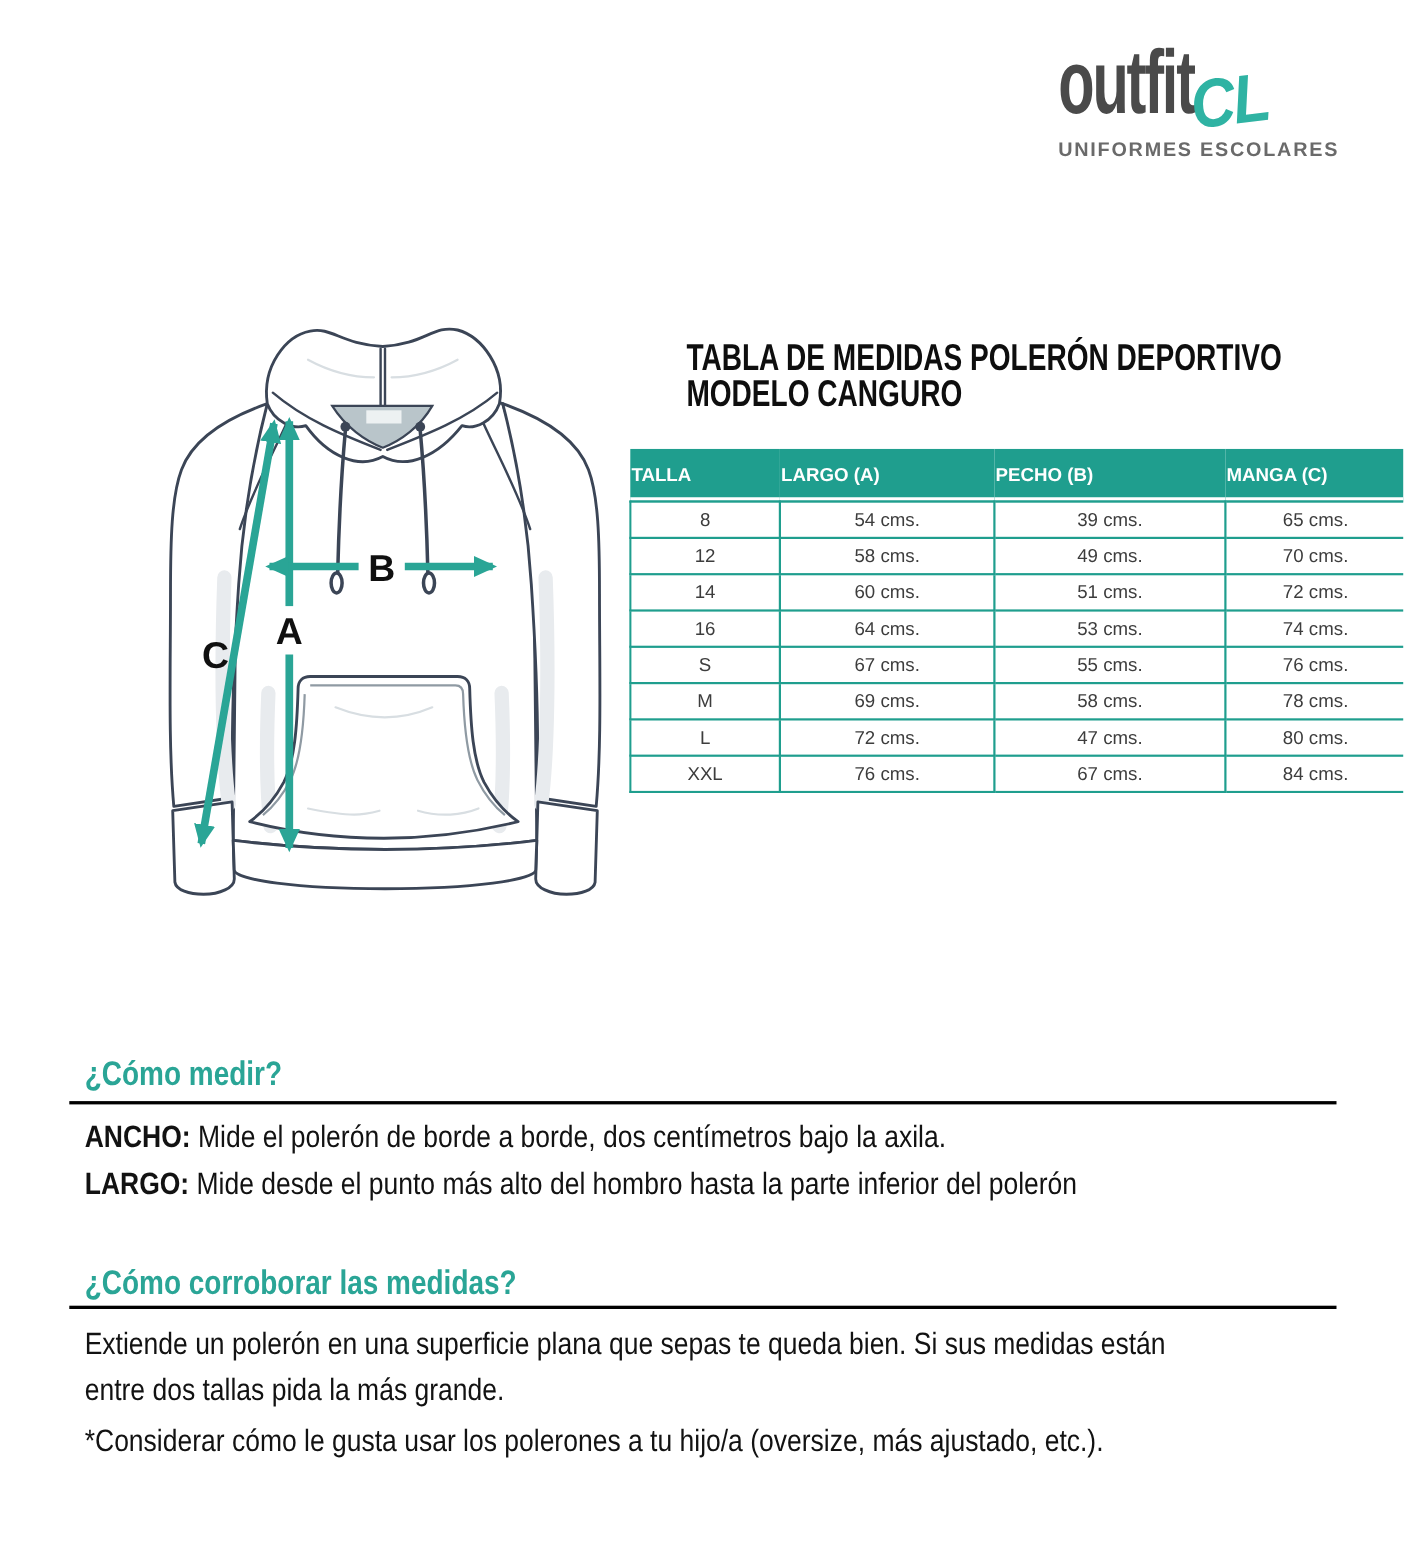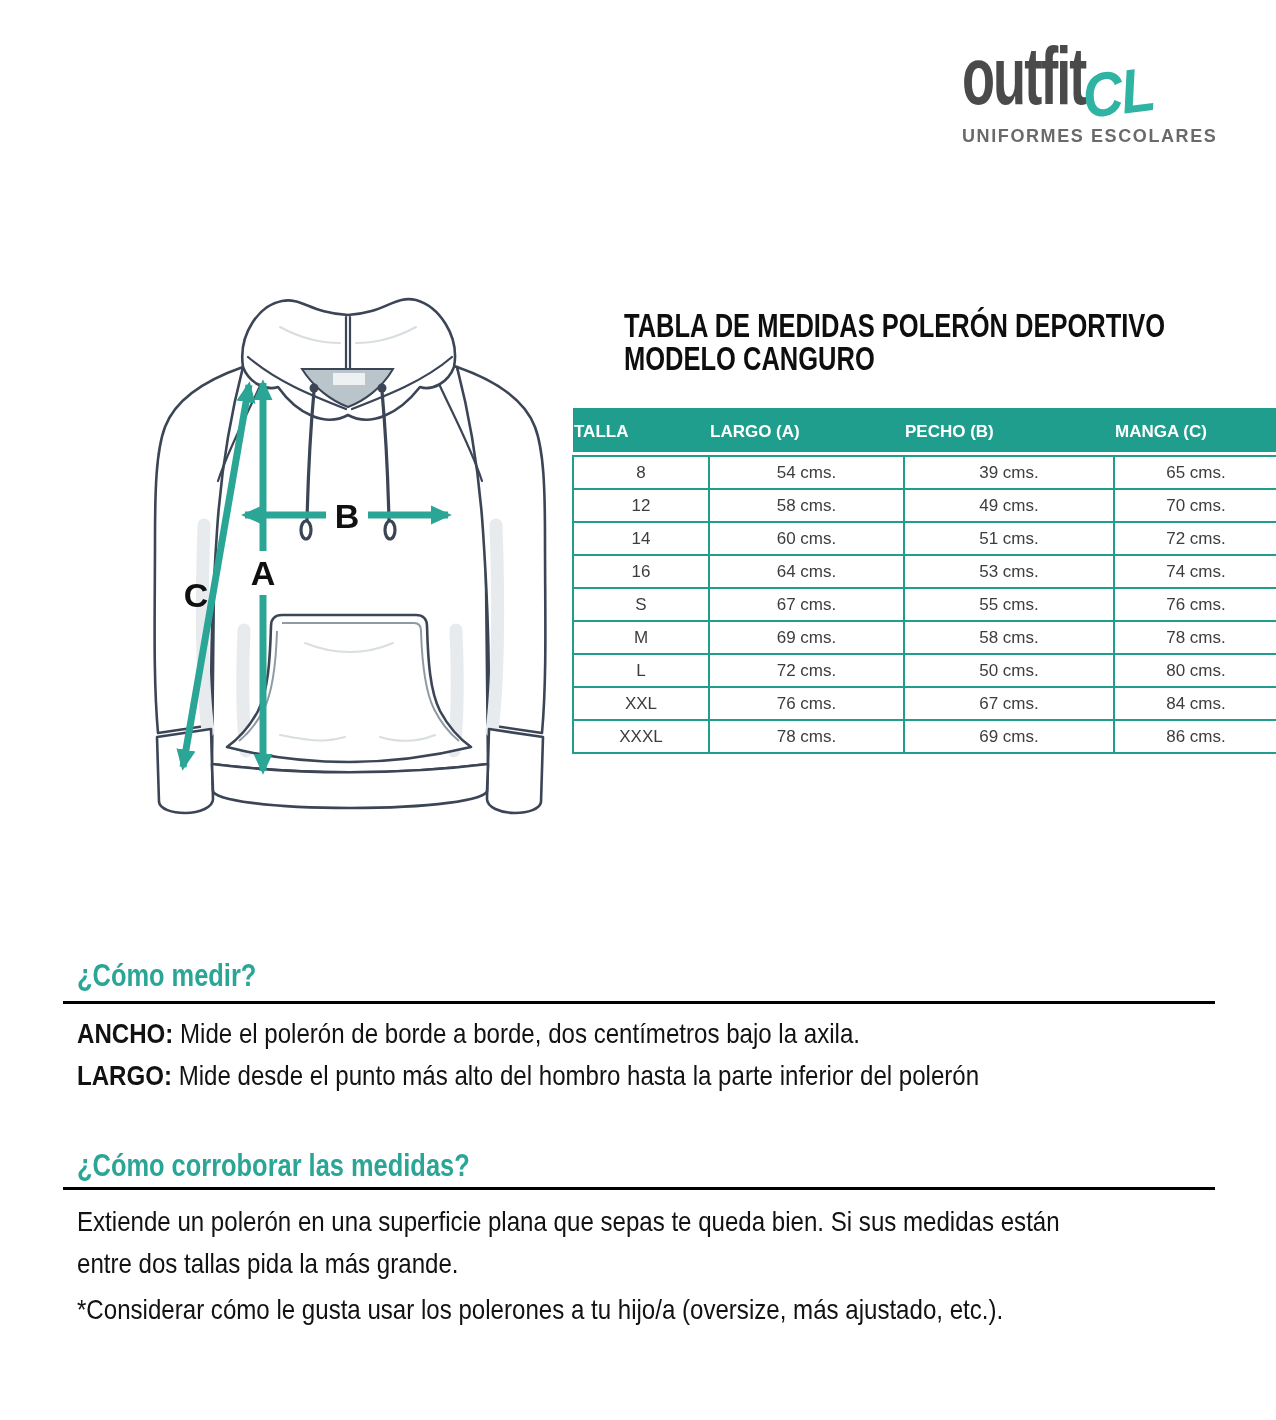"50 cms." td { text: 50 -> 47 }
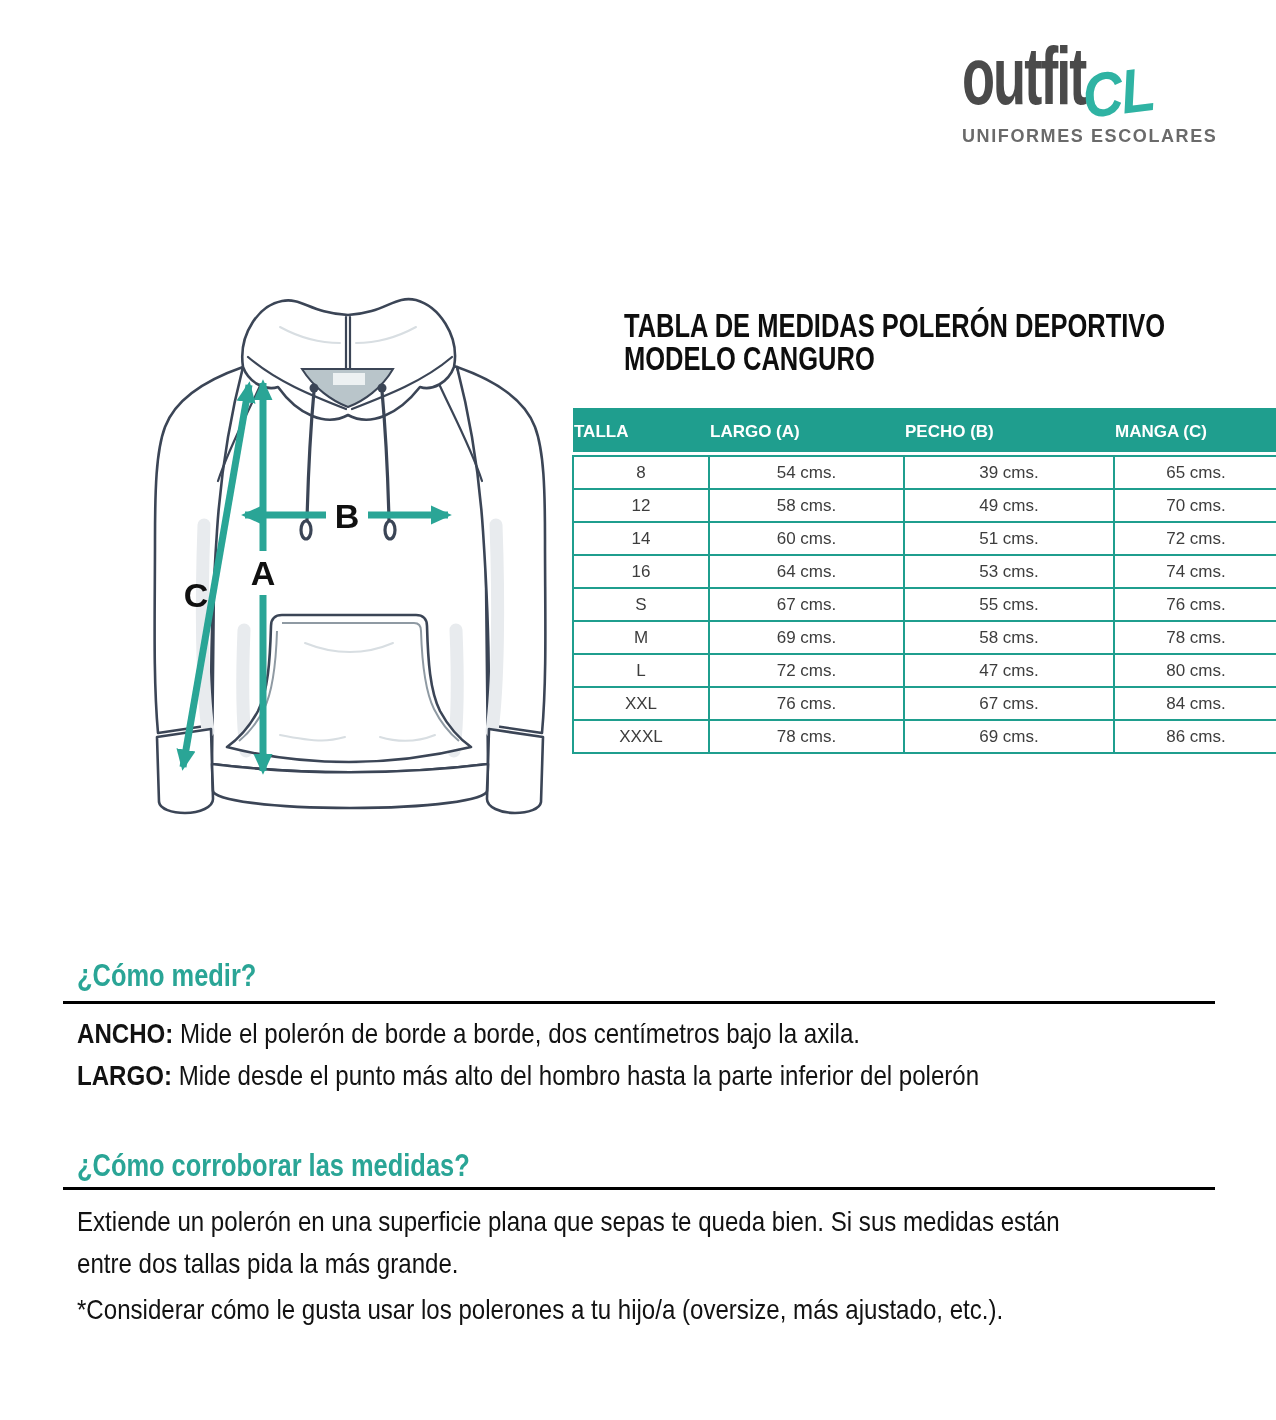"XXXL" tr { html: <tr> <td>XXXL</td> <td>78 cms.</td> <td>69 cms.</td> <td>86 cms.</td> </tr> -> none }
